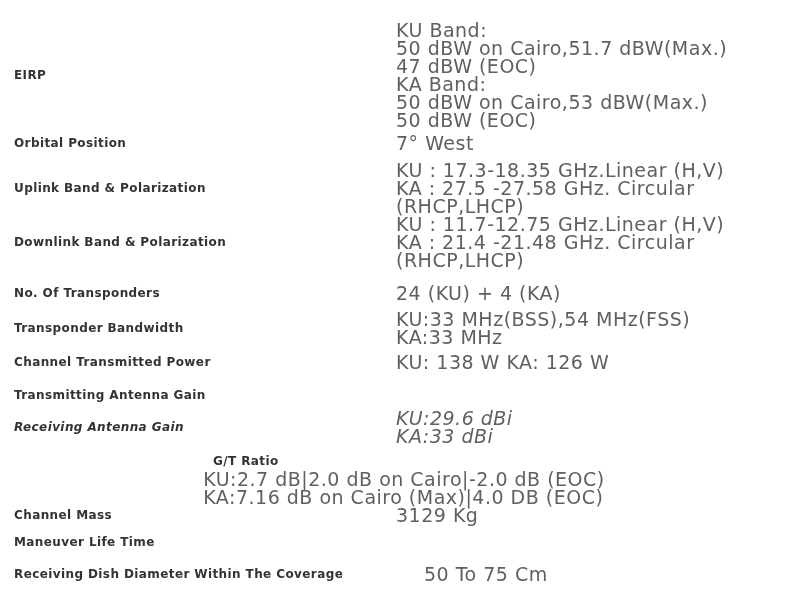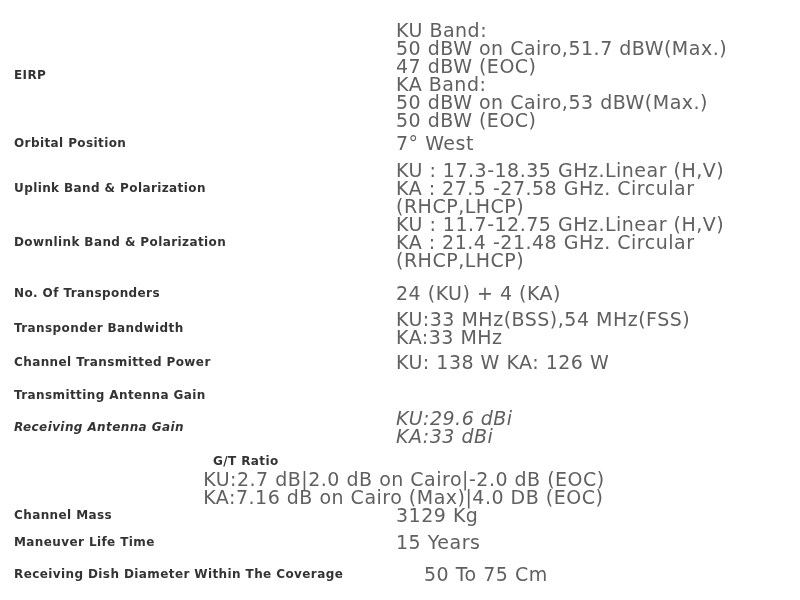"15 Years" div.value { html: <div> <div>15 Years</div> </div> -> none }
